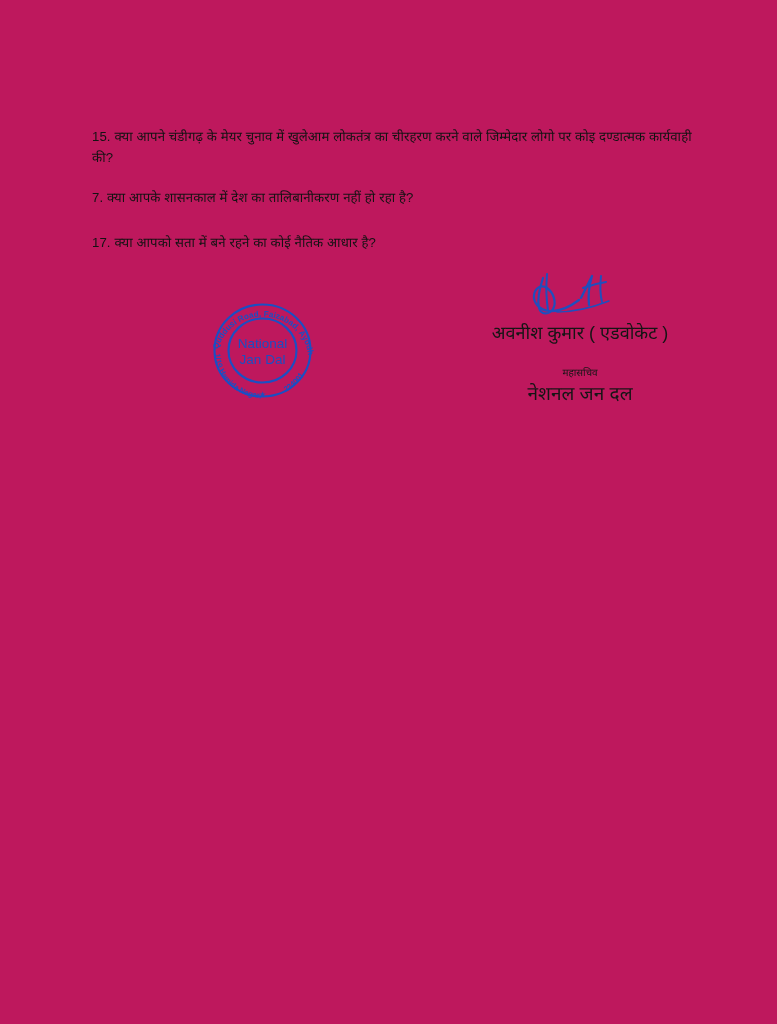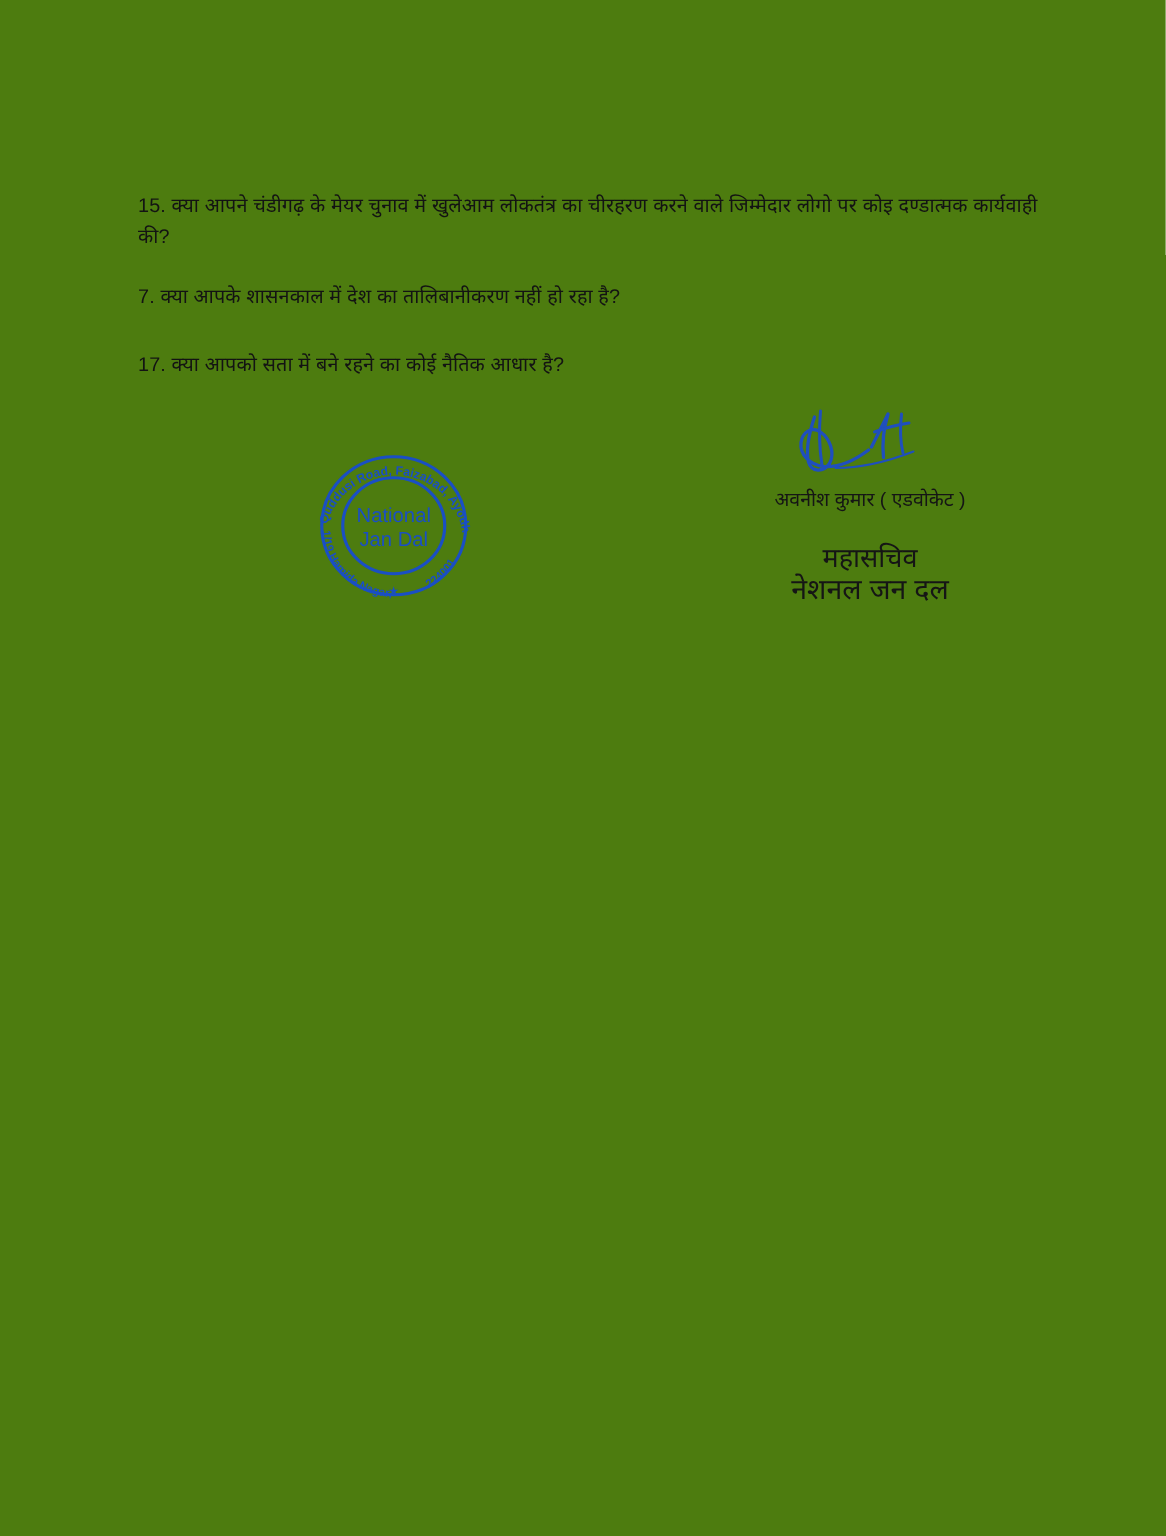"15. क्या आपने चंडीगढ़ के" .page { background: #4d7c0f -> #be185d }
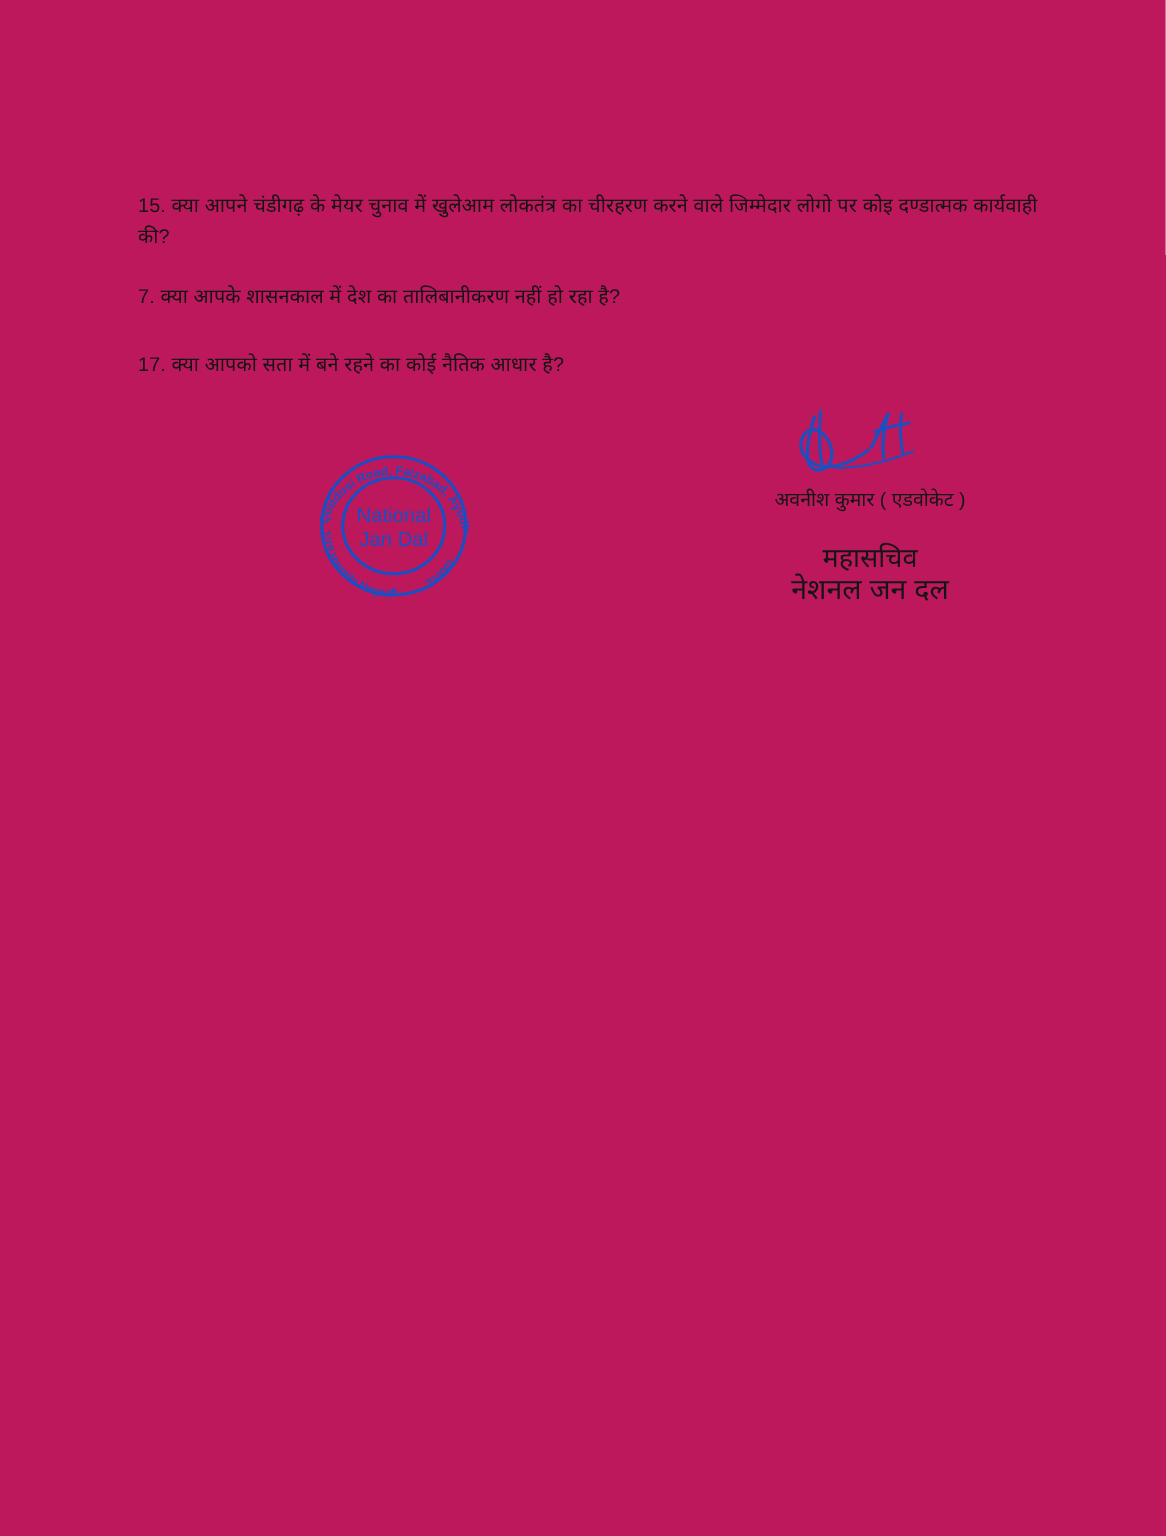"अवनीश कुमार ( एडवोकेट )" .sign-name { font-size: 13px -> 18px }
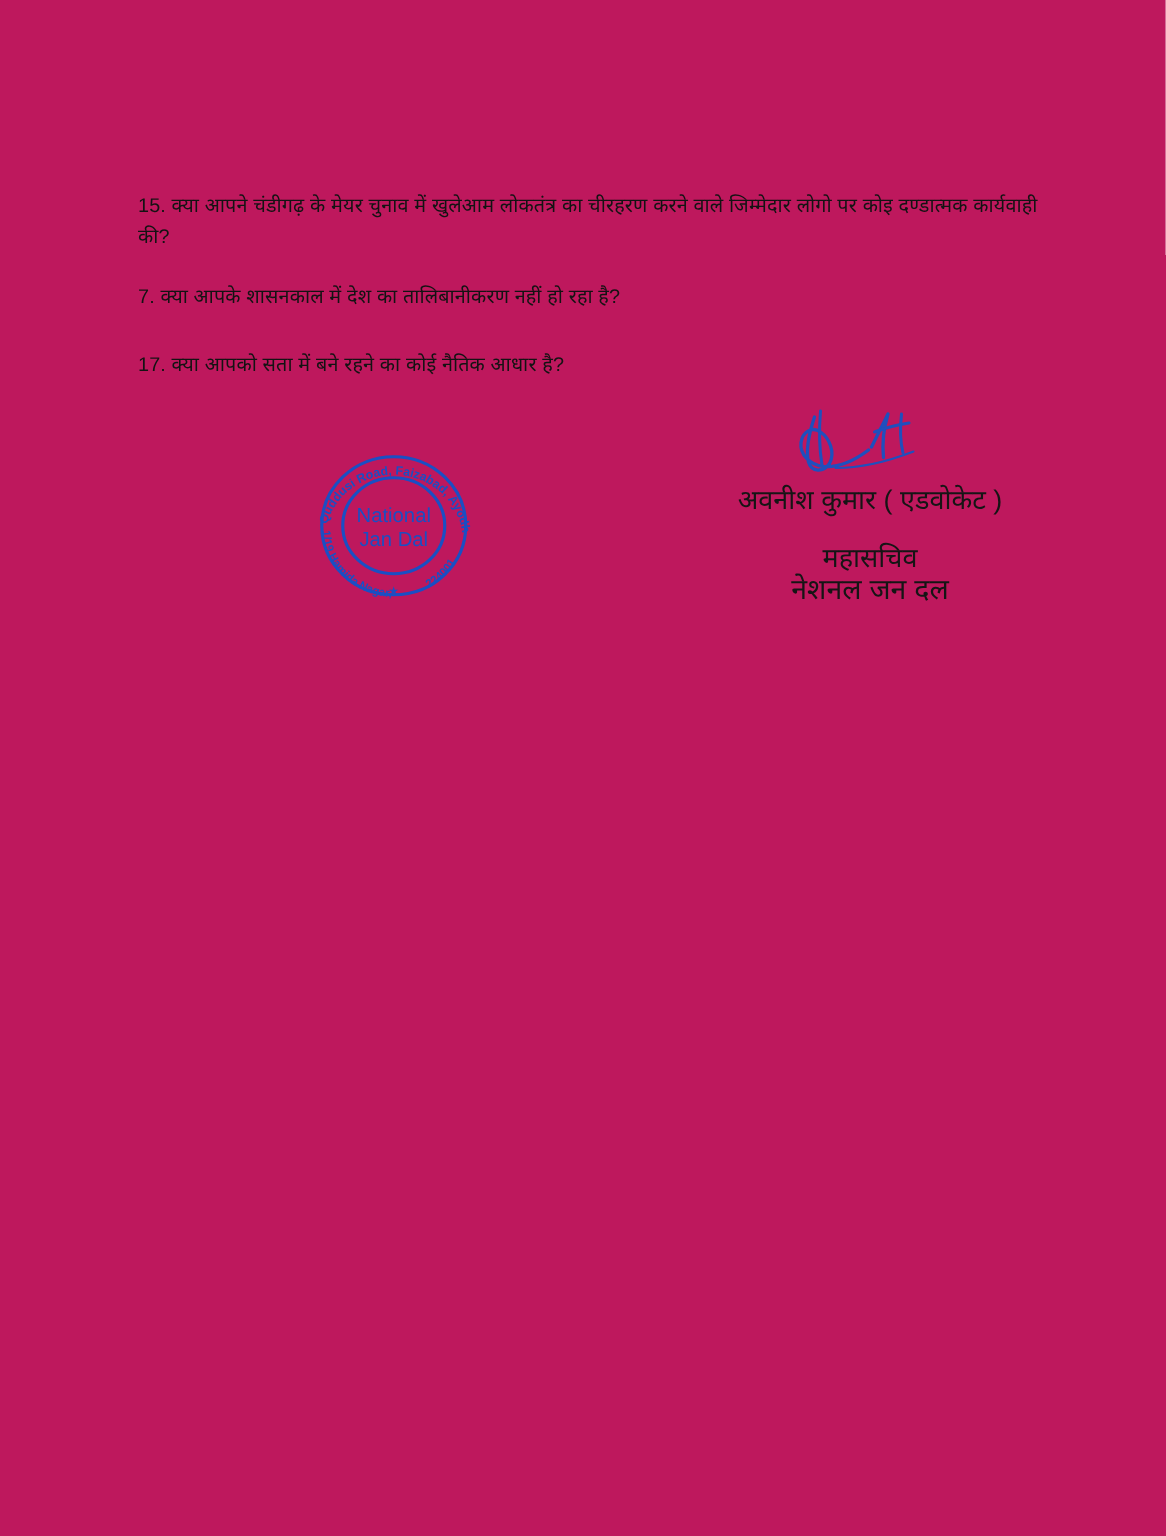"महासचिव" .sign-role { font-size: 18px -> 10px }
